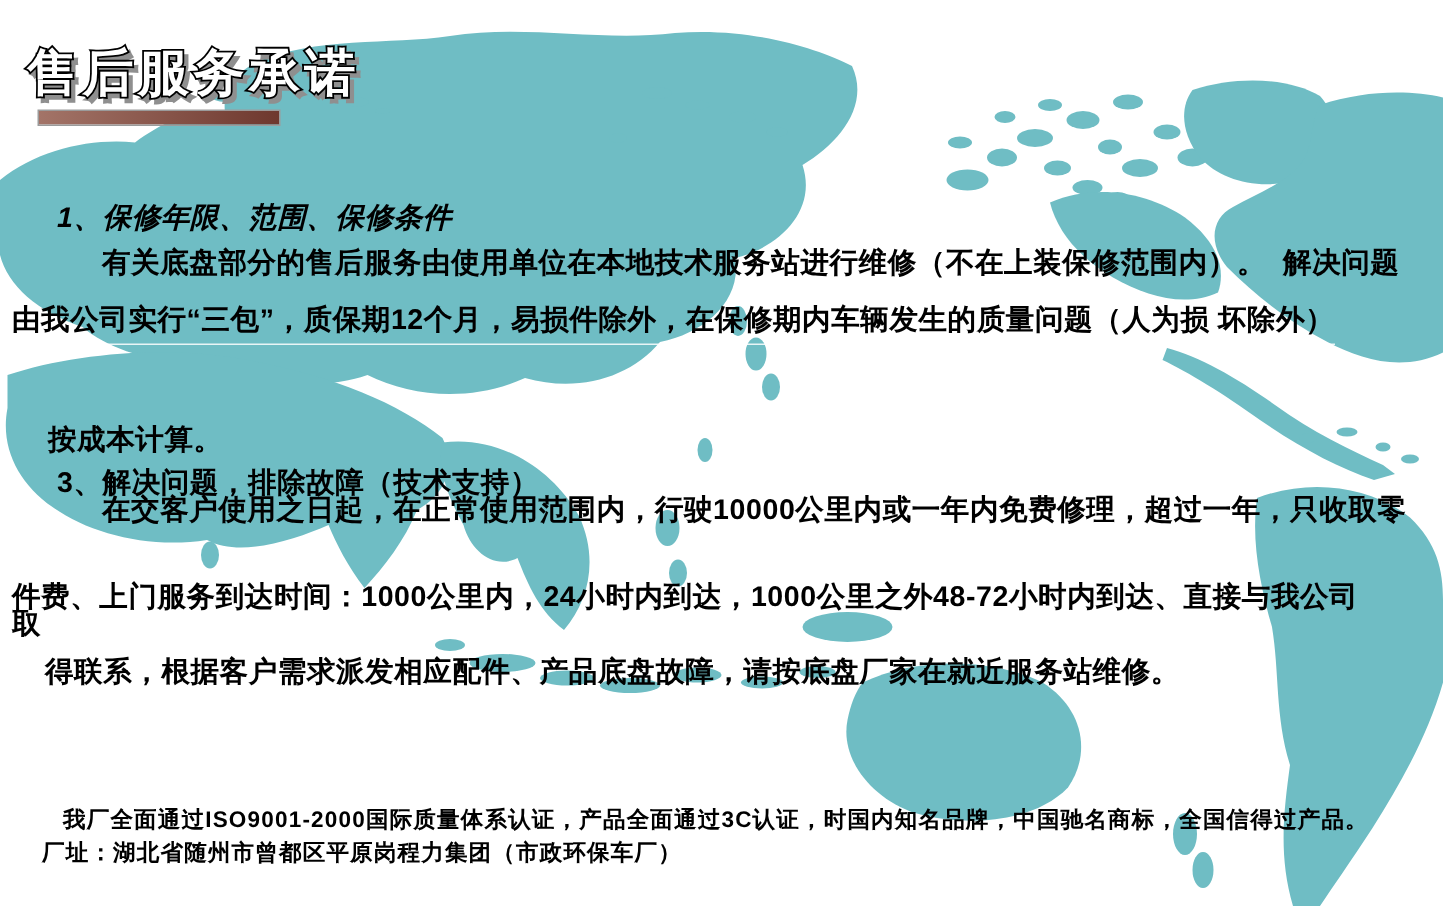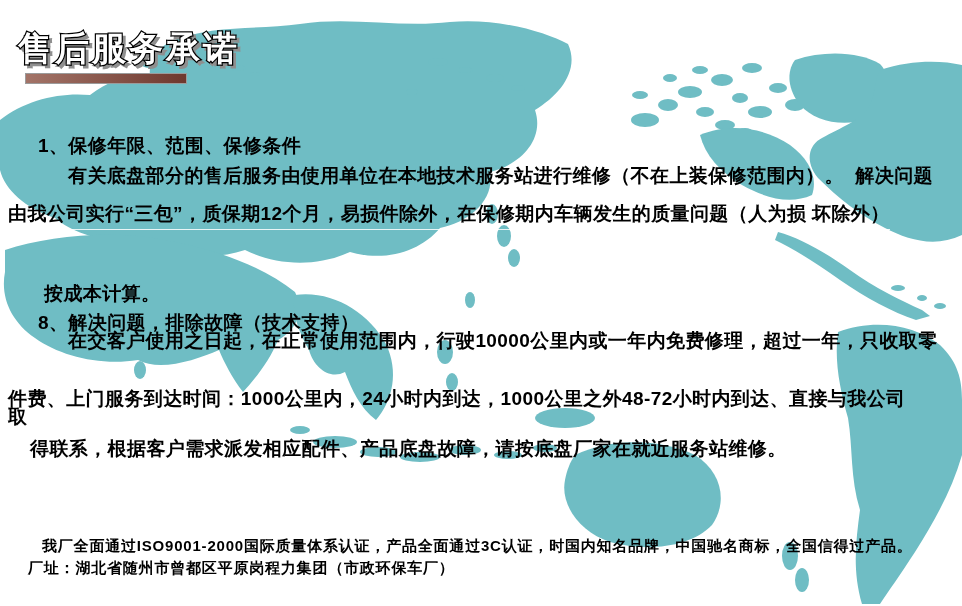"1、保修年限、范围、保修条件" div.line { font-style: none -> italic }
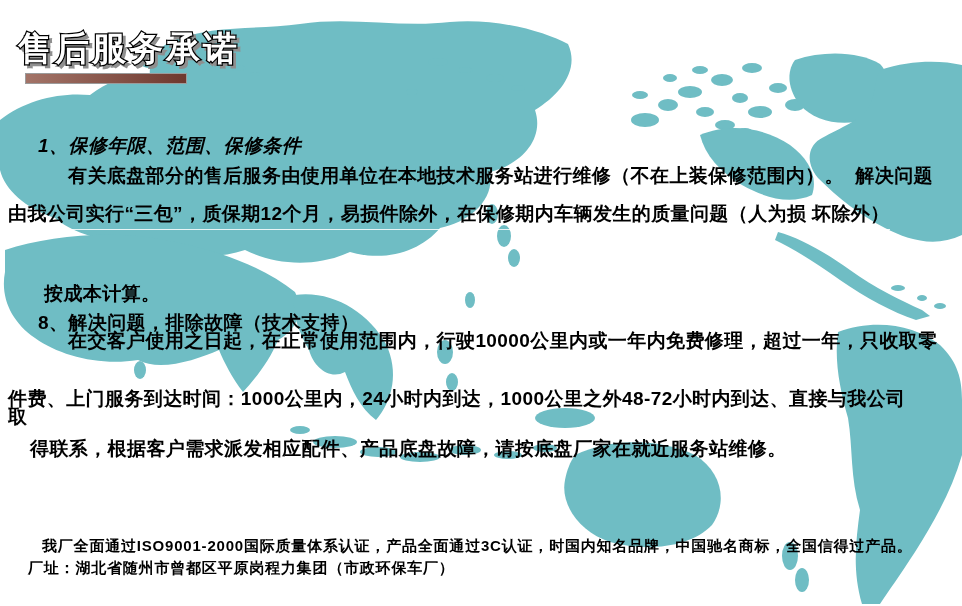"按成本计算。" div.line { left: 44px -> 32px }
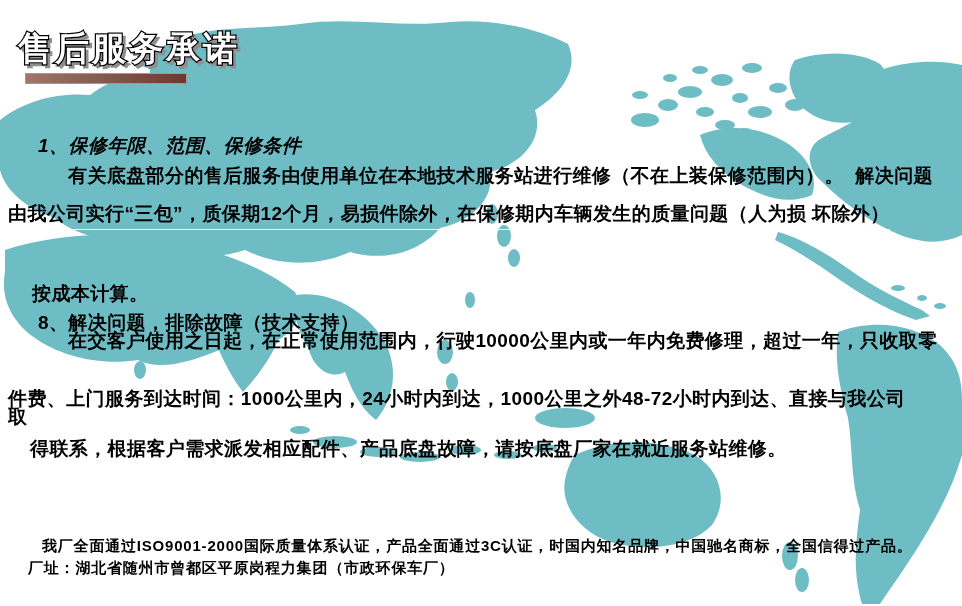"8、解决问题，排除故障（技术支持）" div.line { text: 8 -> 3 }
